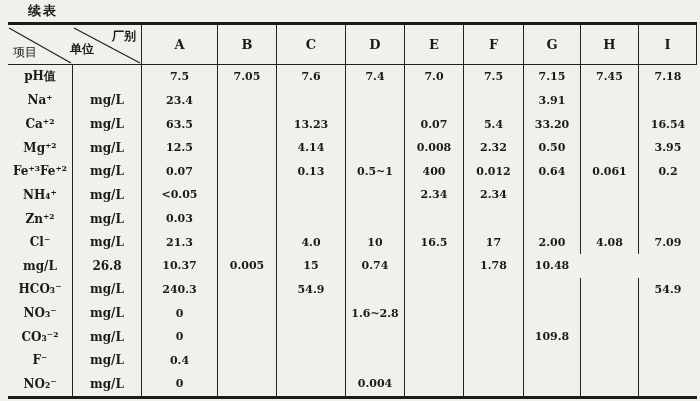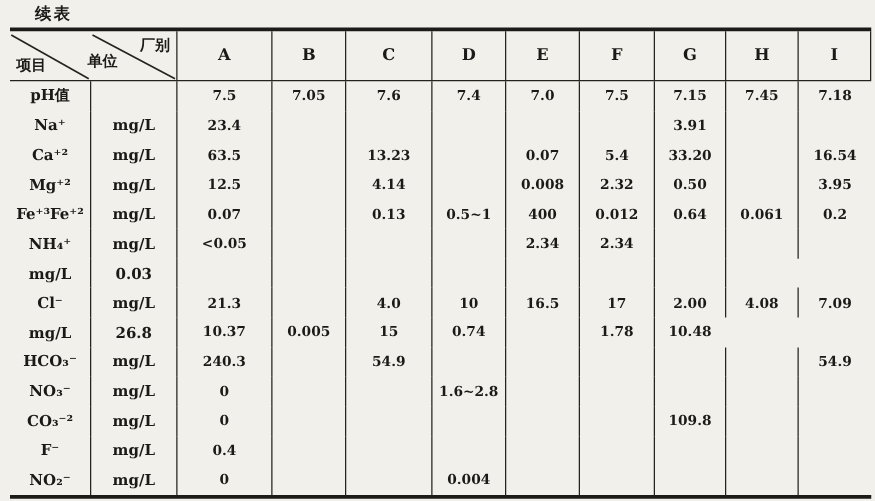"项目" .corner-item { font-weight: bold -> normal }
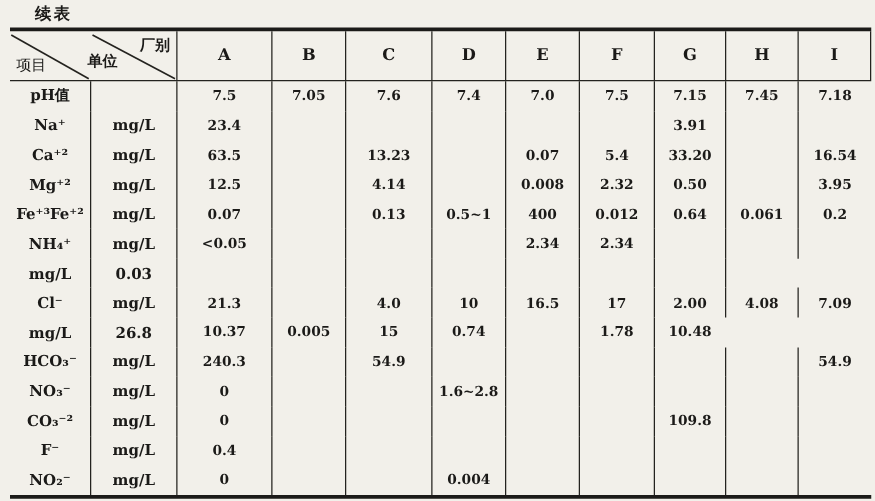"Zn⁺²" div.tcell { html: none -> <div>Zn⁺²</div> }
